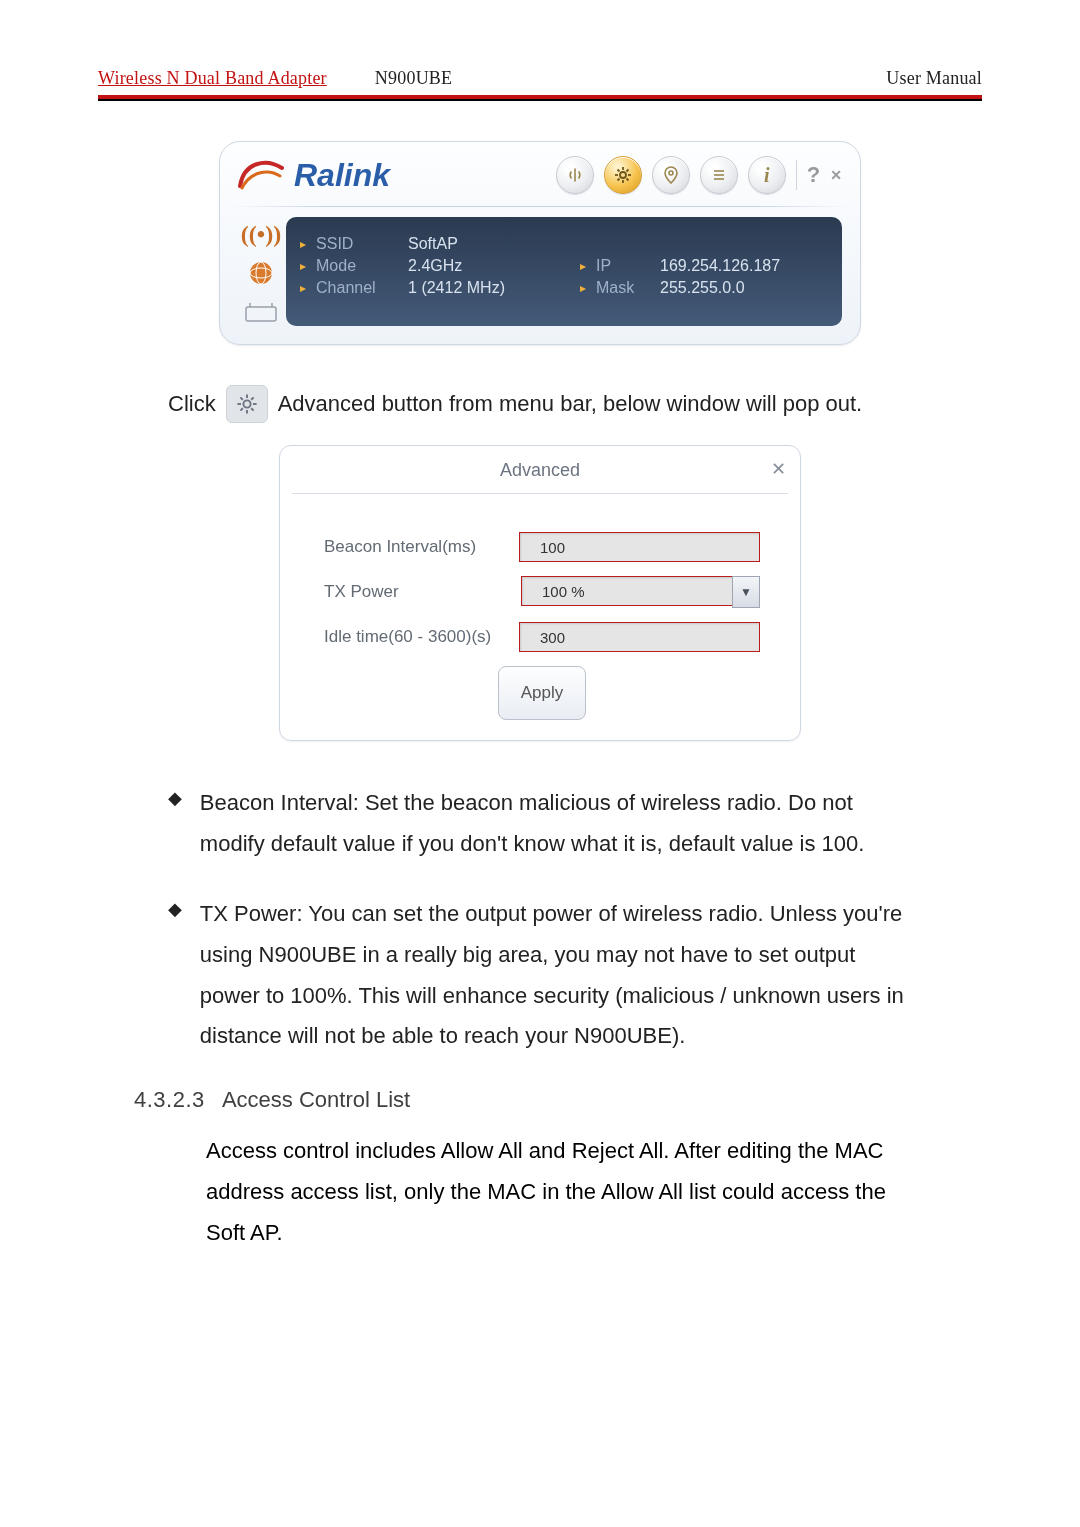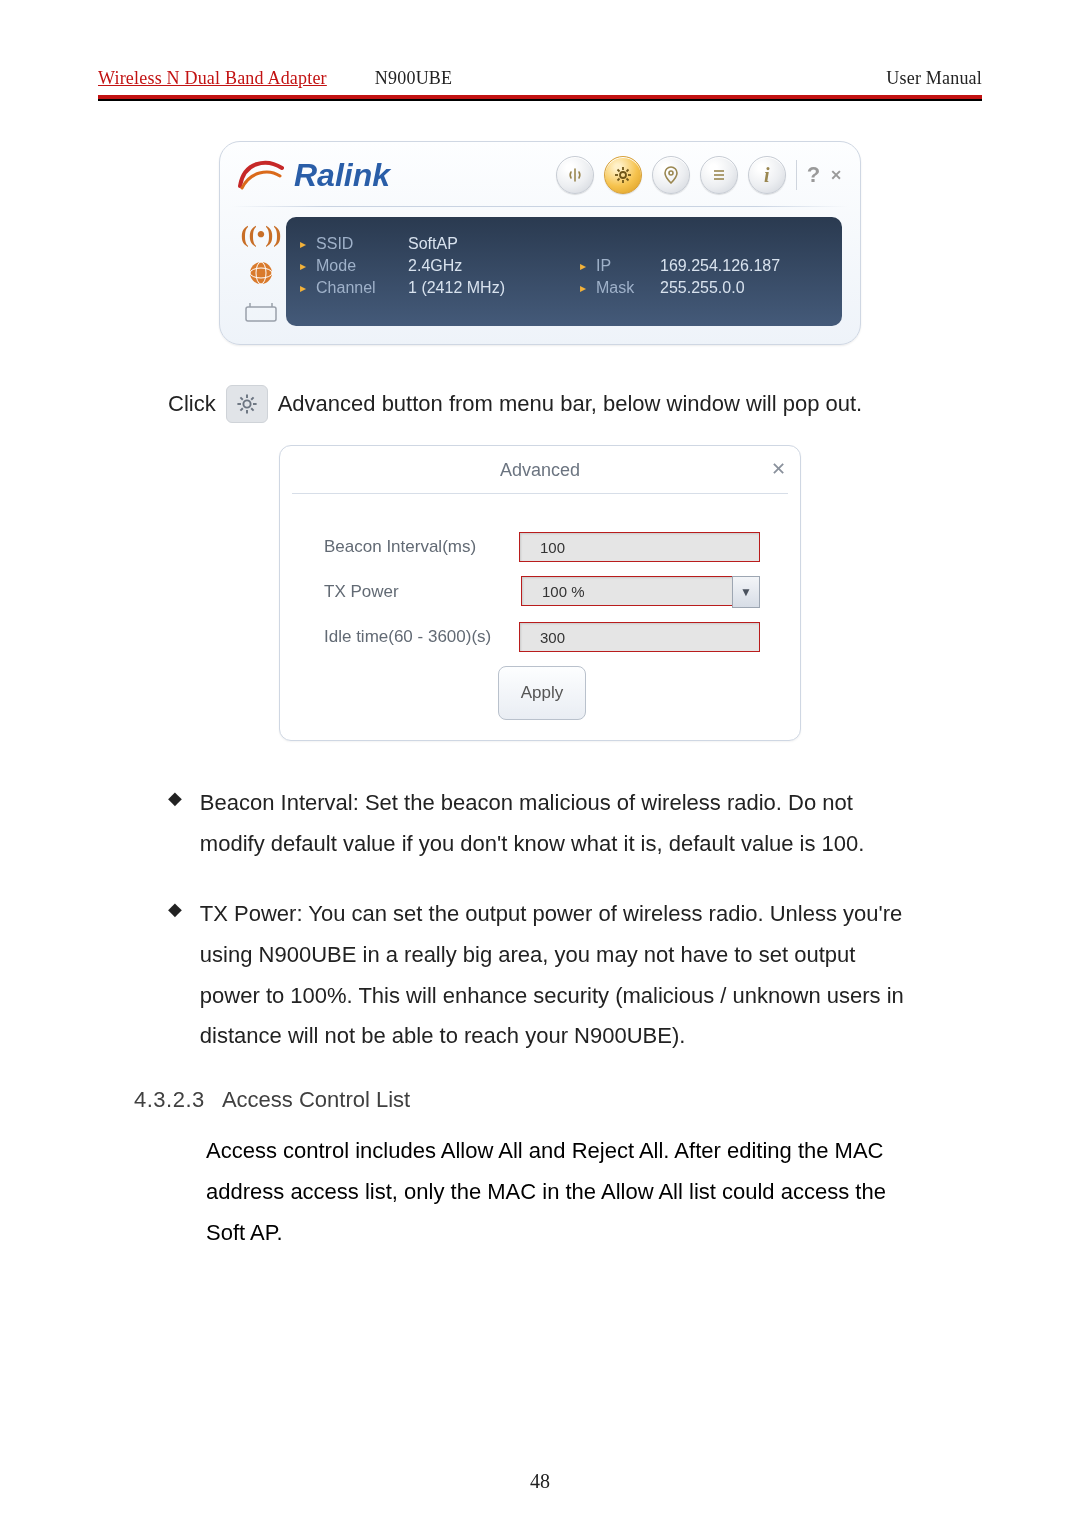"48" div.pgnum { html: <div>48</div> -> none }
